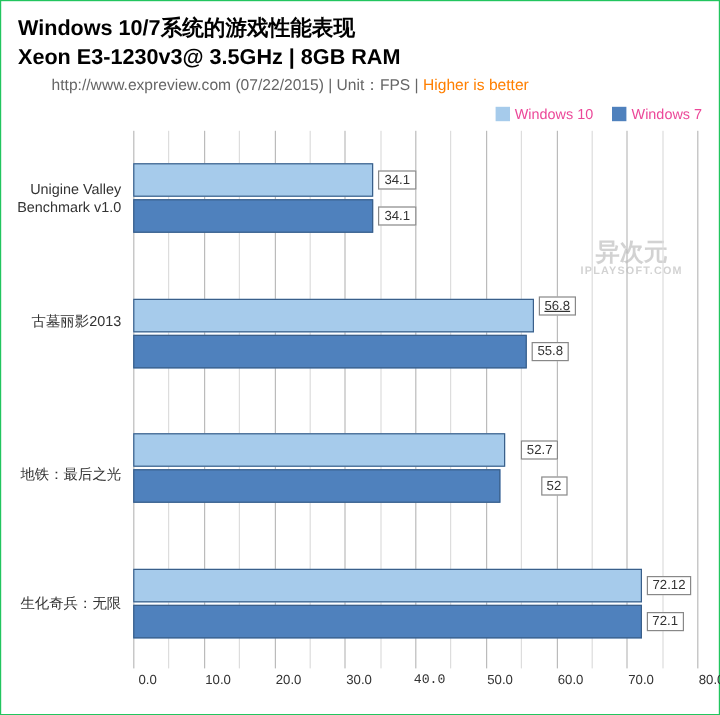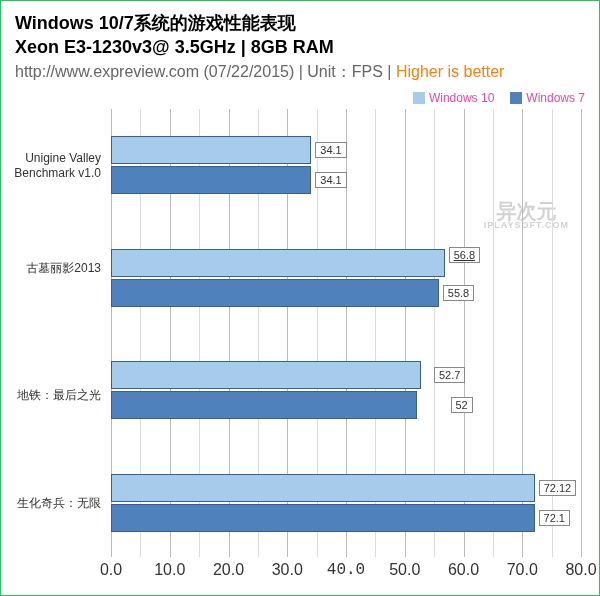"http://www.expreview.com (07/22/2015) |" .subtitle { font-size: 16px -> 13px; margin-left: none -> 28px }
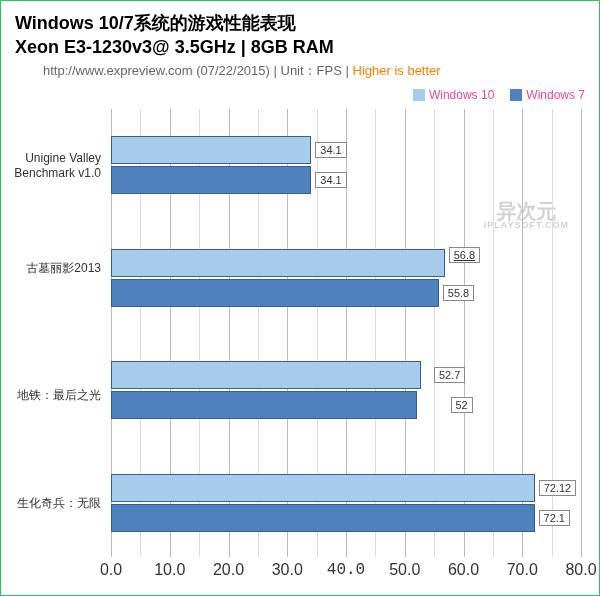"0.0" .x-label { font-size: 16px -> 11px; margin-left: none -> 12px }
